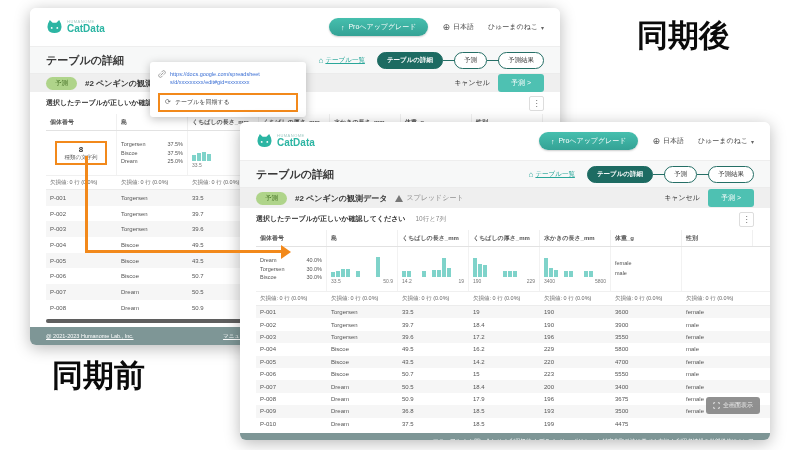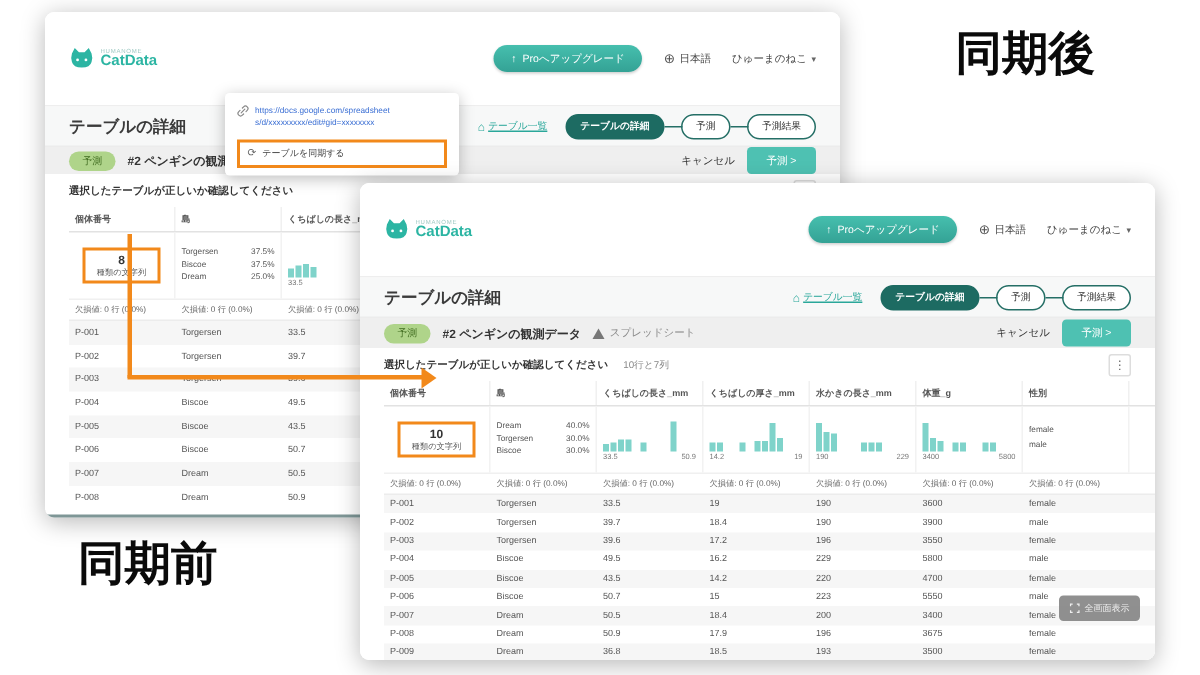"CatData" .win-header { padding: 16px 16px -> 4px 16px }
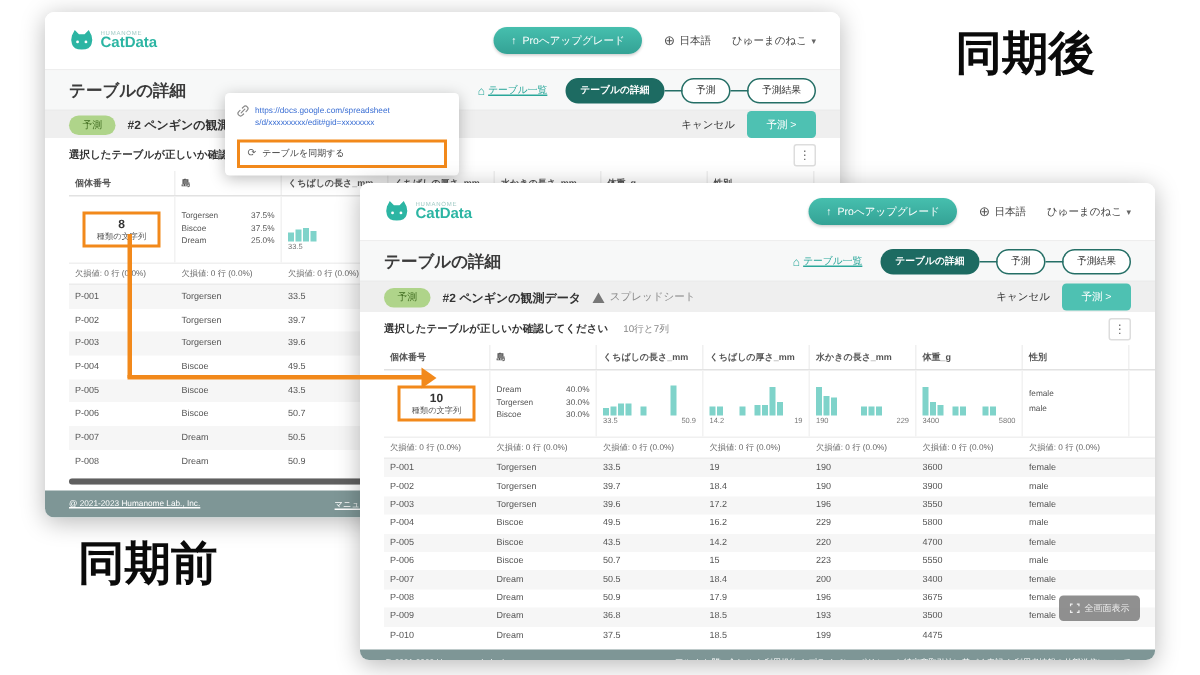"10" div.sum-cell { html: <div> <span> <span>10</span> <span>種類の文字列</span> </span> </div> -> none }
